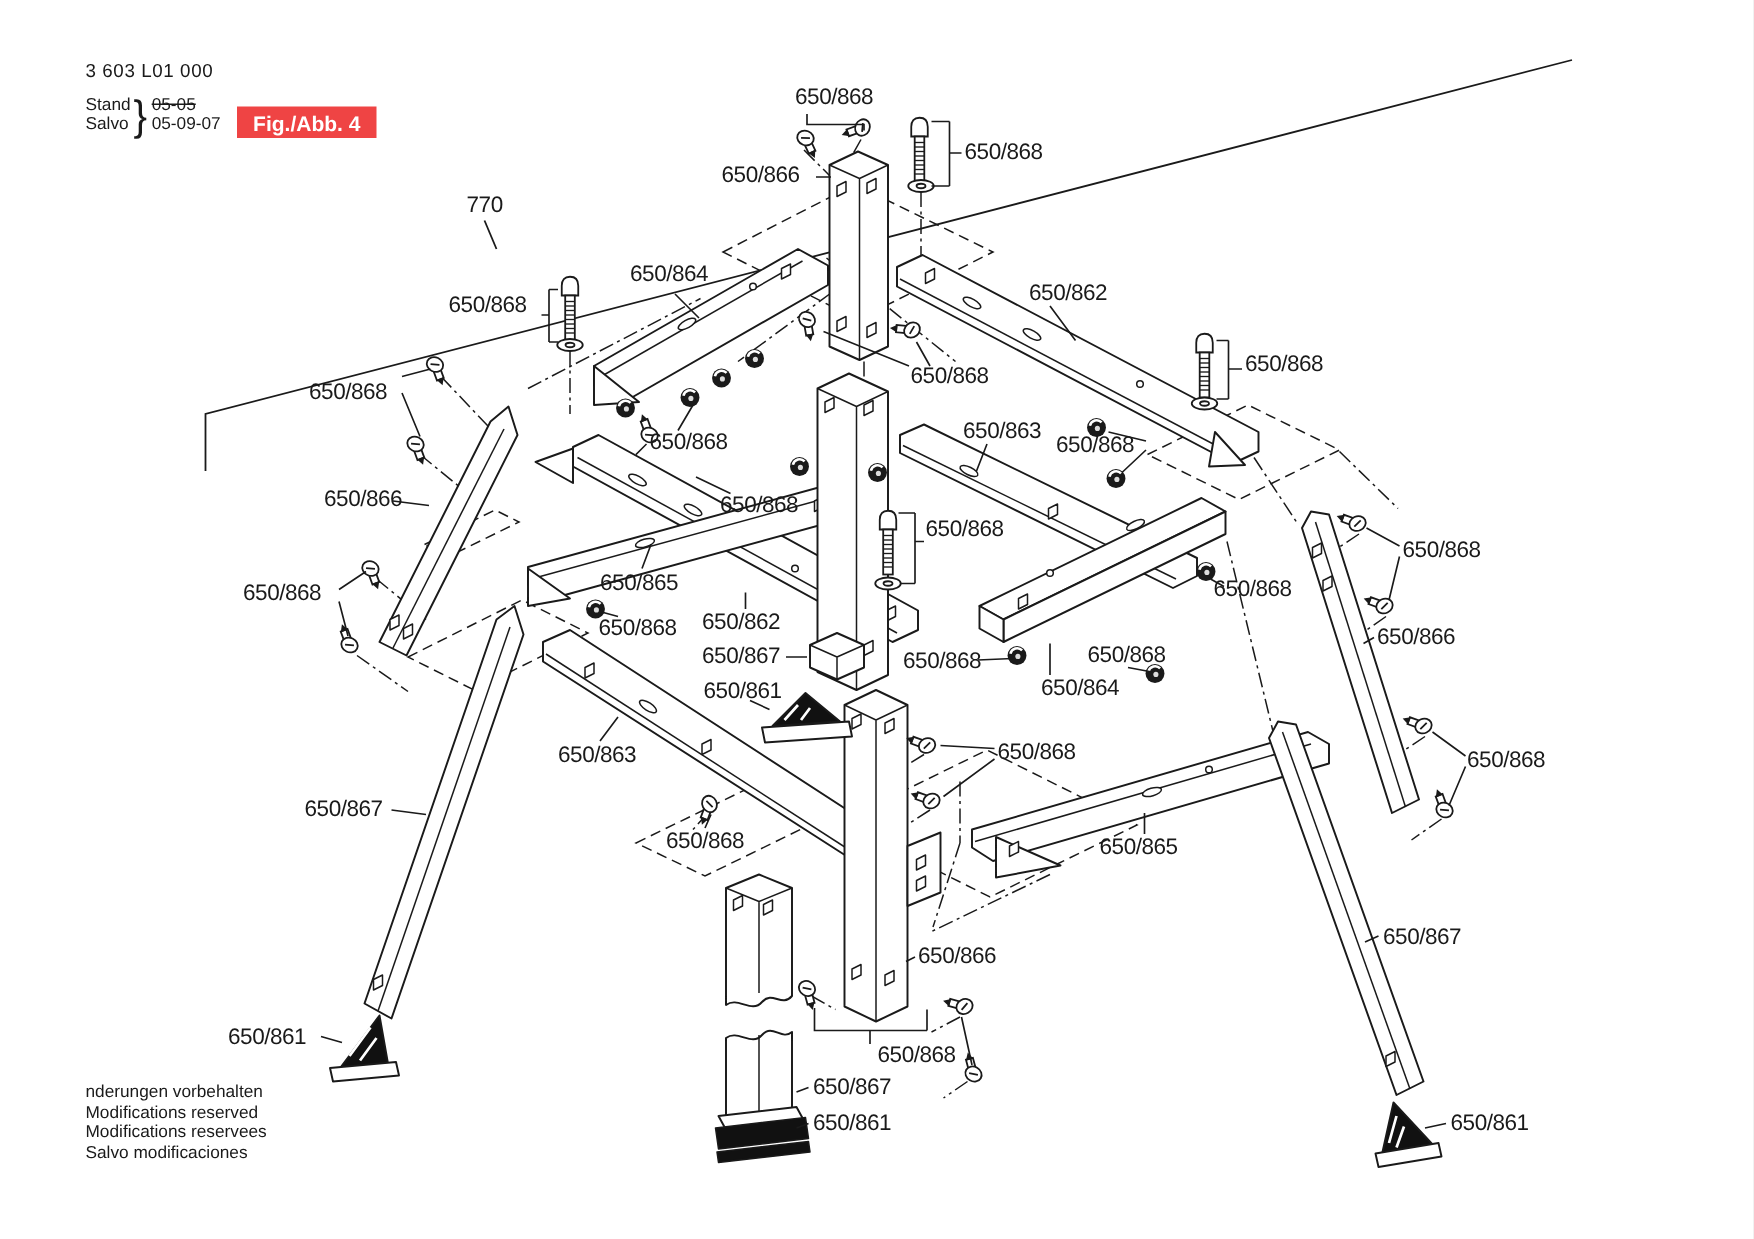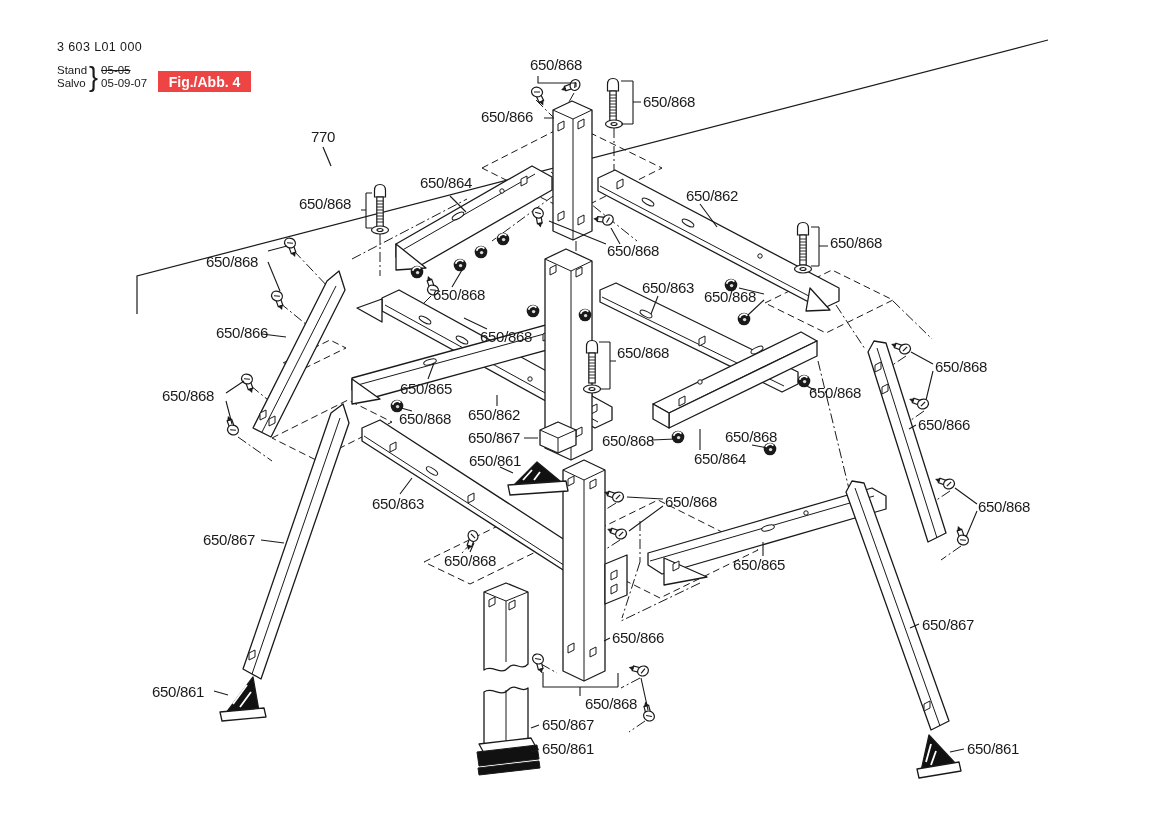"nderungen vorbehalten" div.footer-notes { html: none -> <div> <div>nderungen vorbehalten</div> <div>Modifications reserved</div> <div>Modifications reservees</div> <div>Salvo modificaciones</div> </div> }
